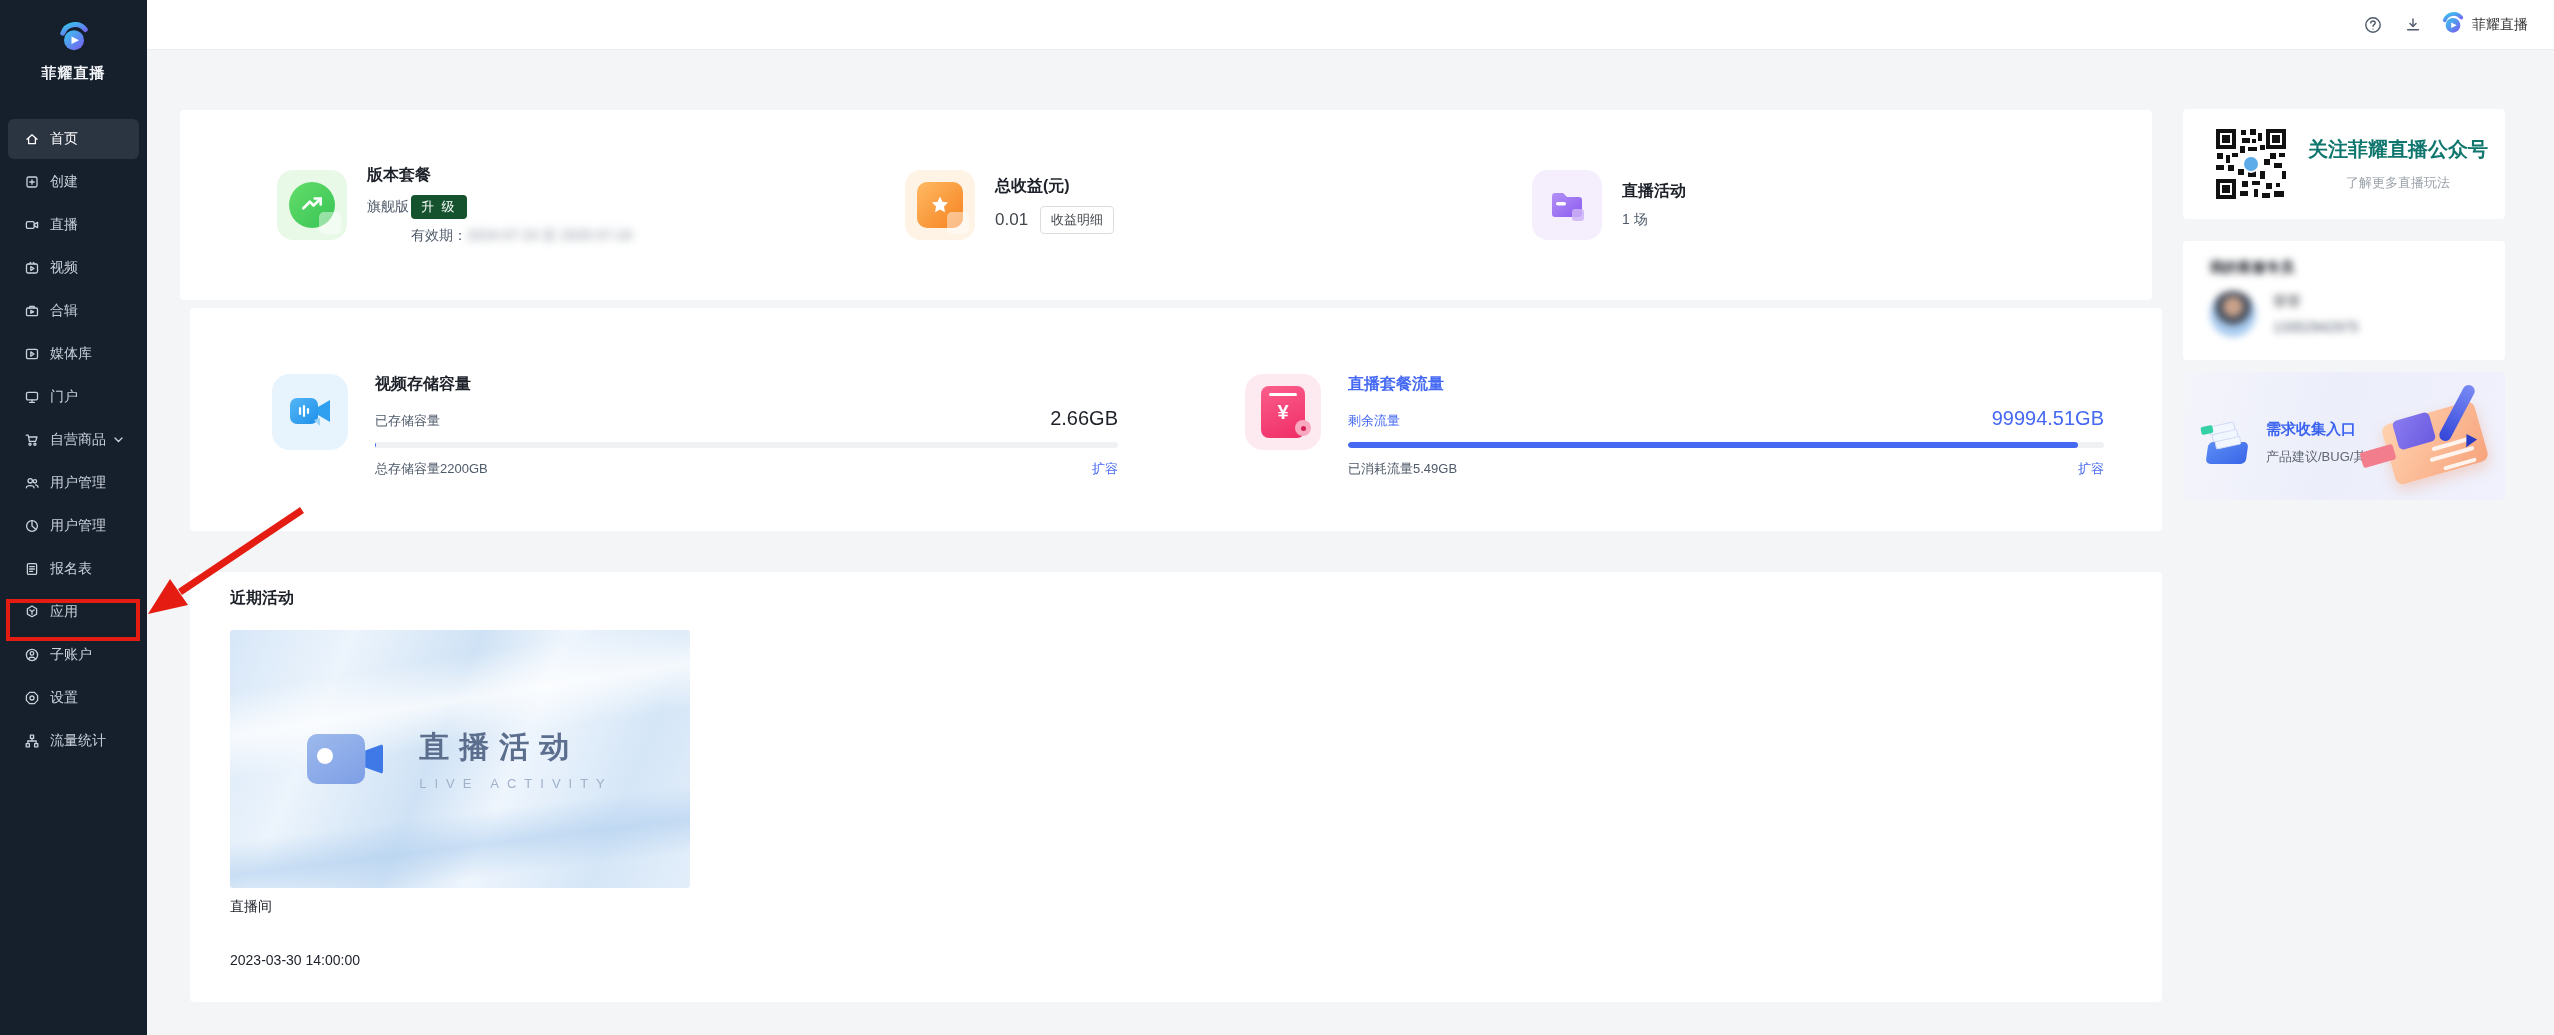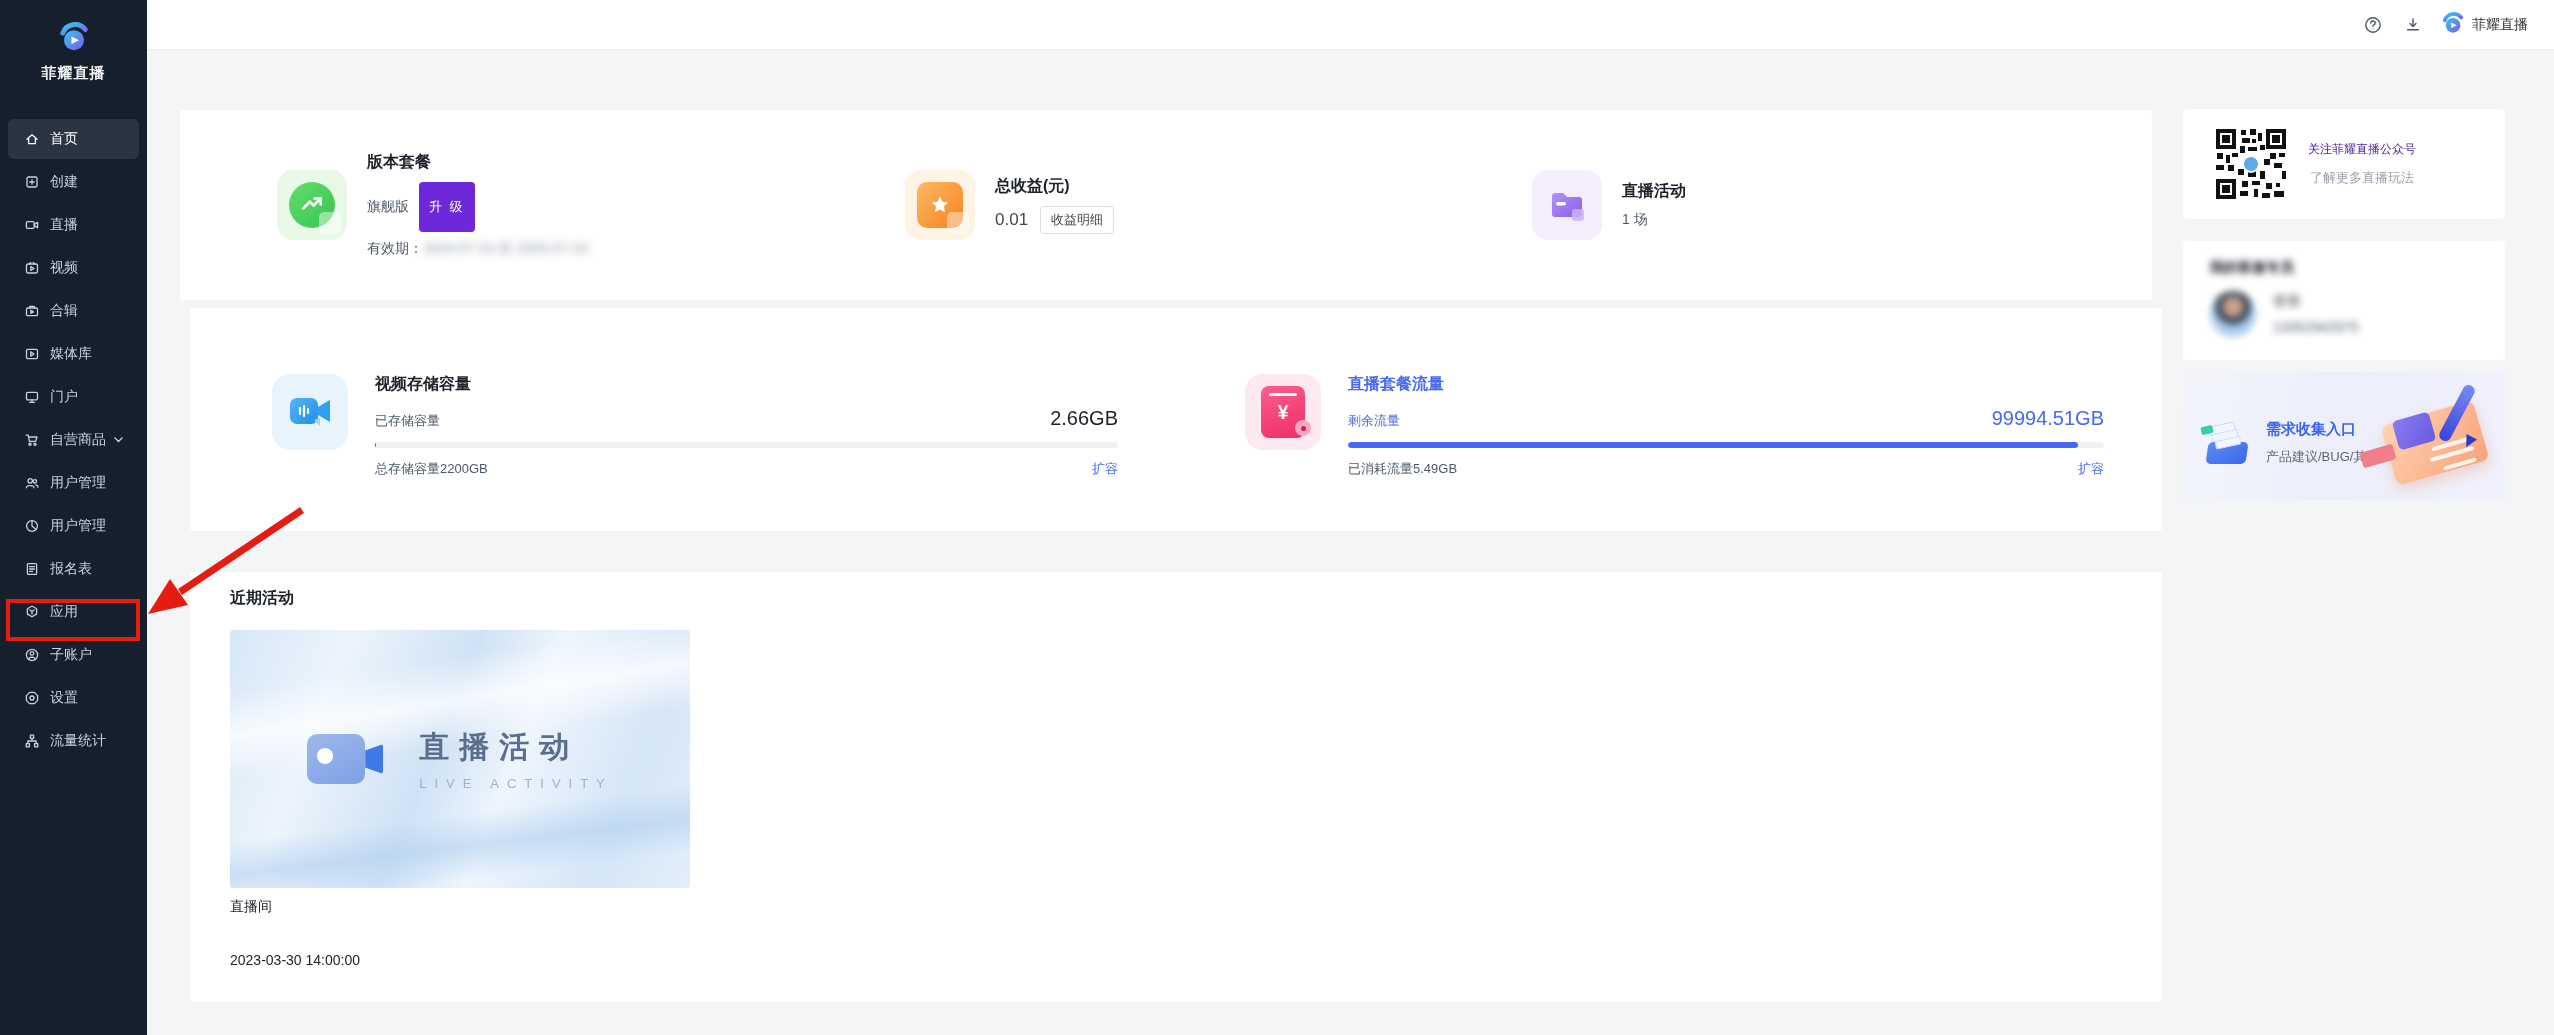"关注菲耀直播公众号" .qr-title { color: #4c1d95 -> #0f766e; font-size: 12px -> 20px; font-weight: normal -> bold }
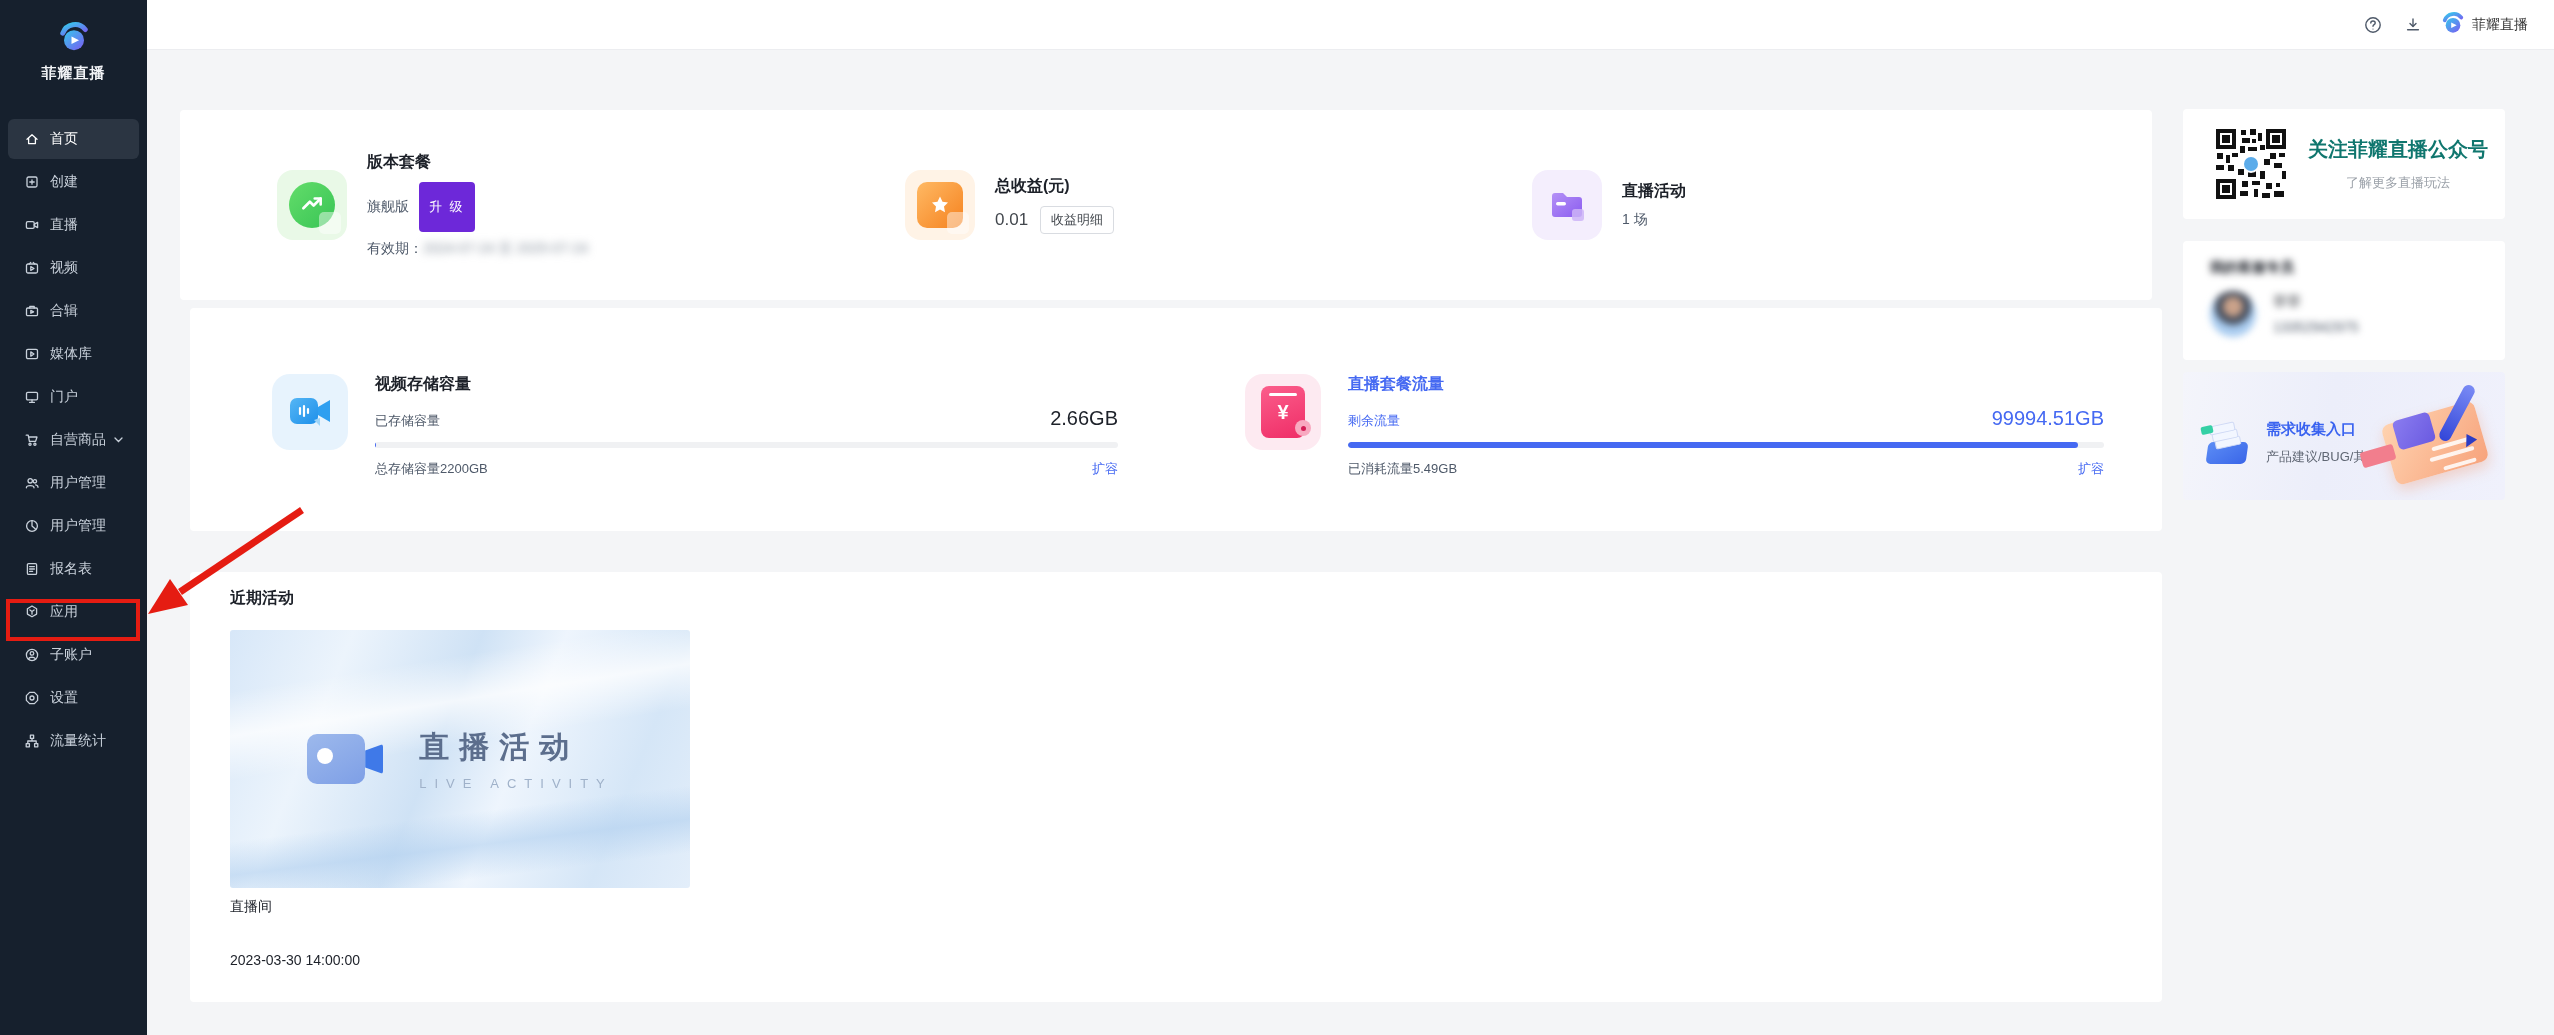"升 级" .badge-upgrade { background: #6d28d9 -> #14532d; margin-left: 10px -> 2px; padding: 16px 10px -> 3px 10px }
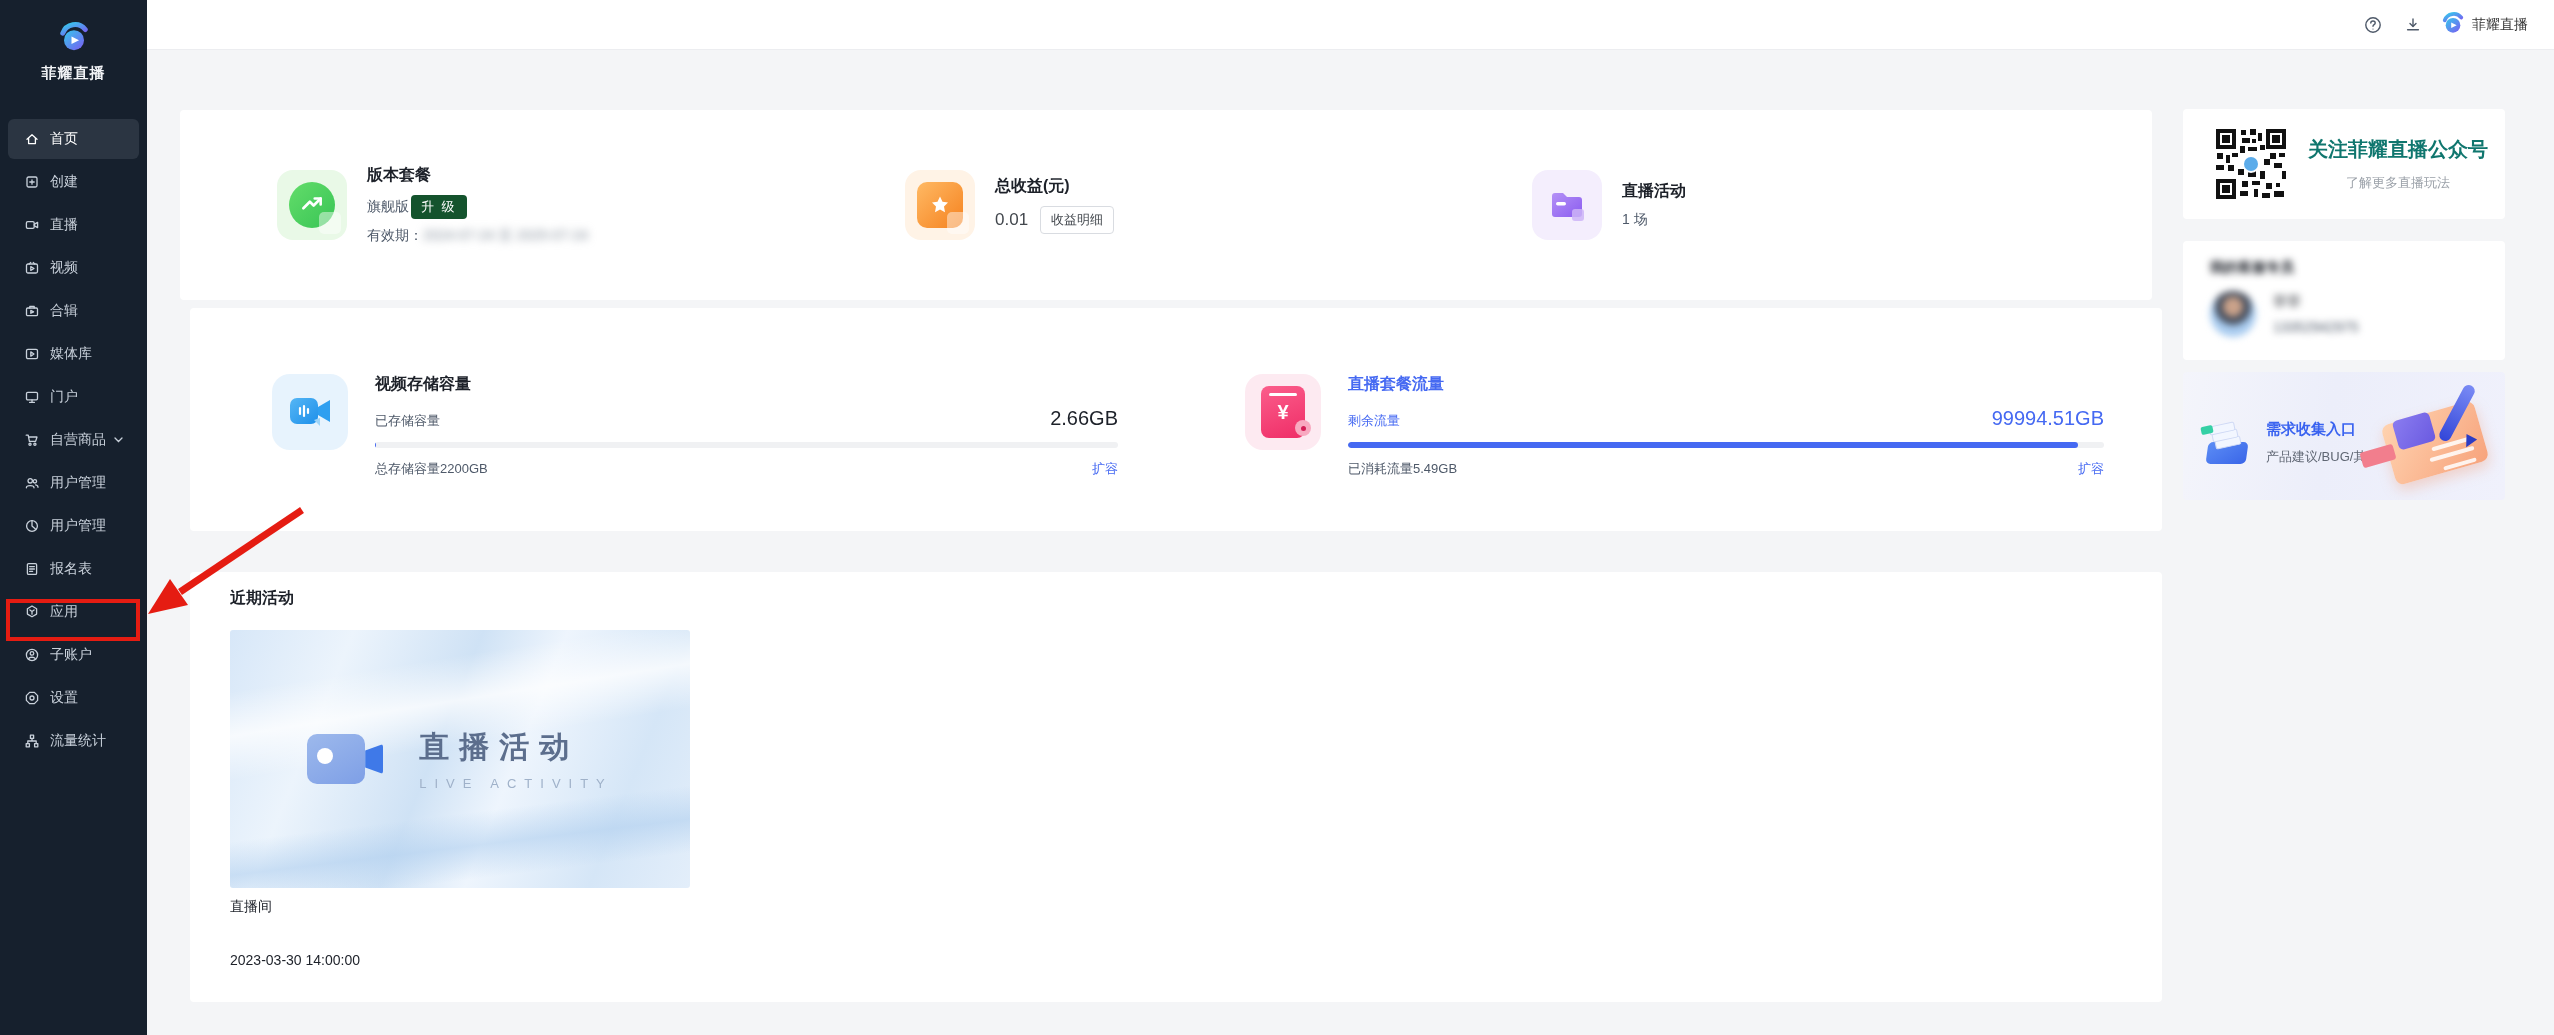"有效期：" div.stat-row { margin-left: none -> 44px }
